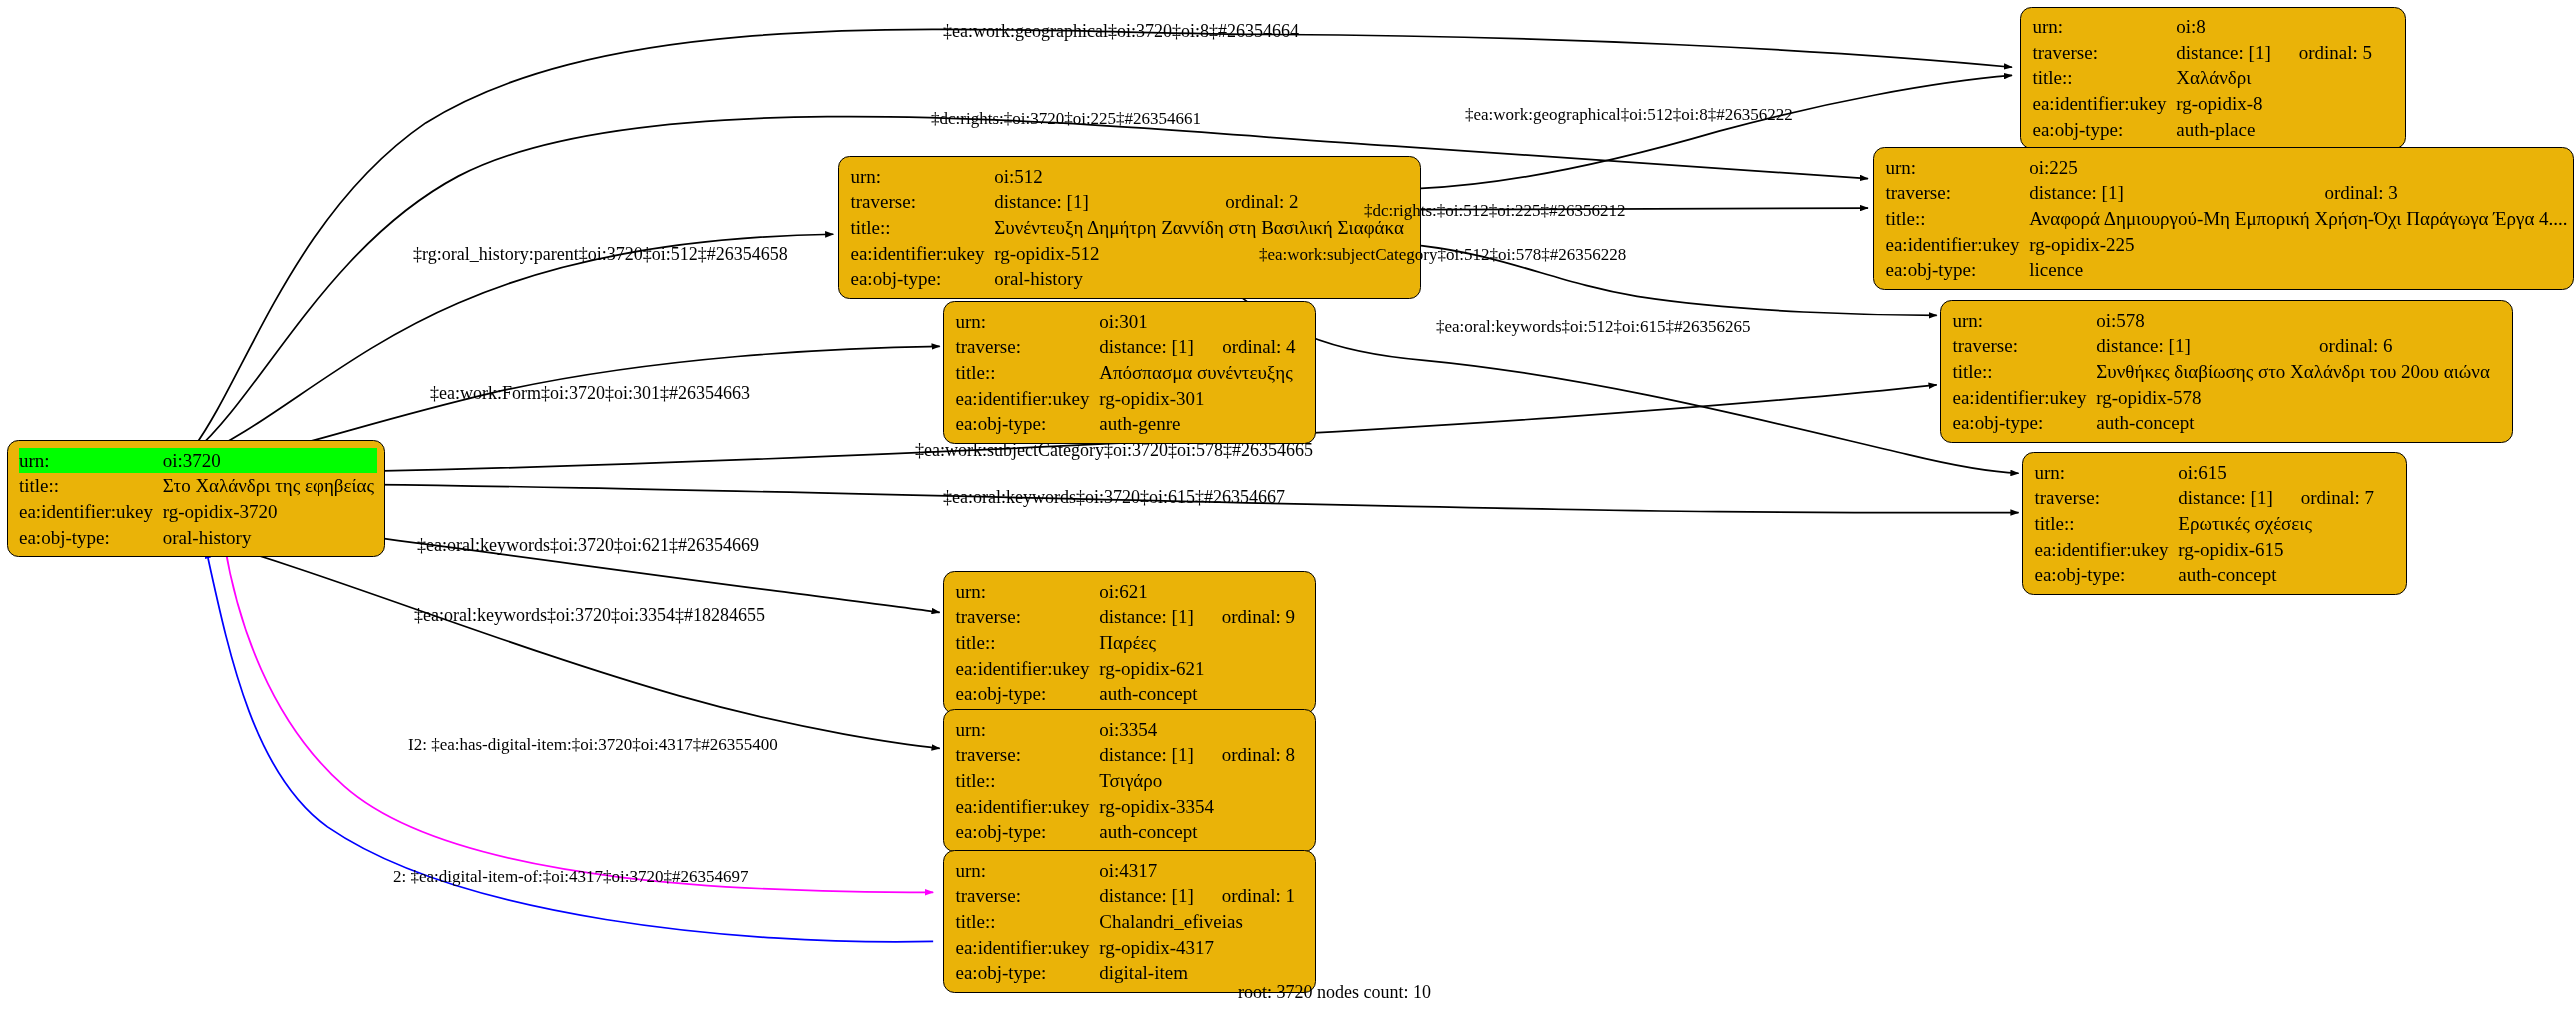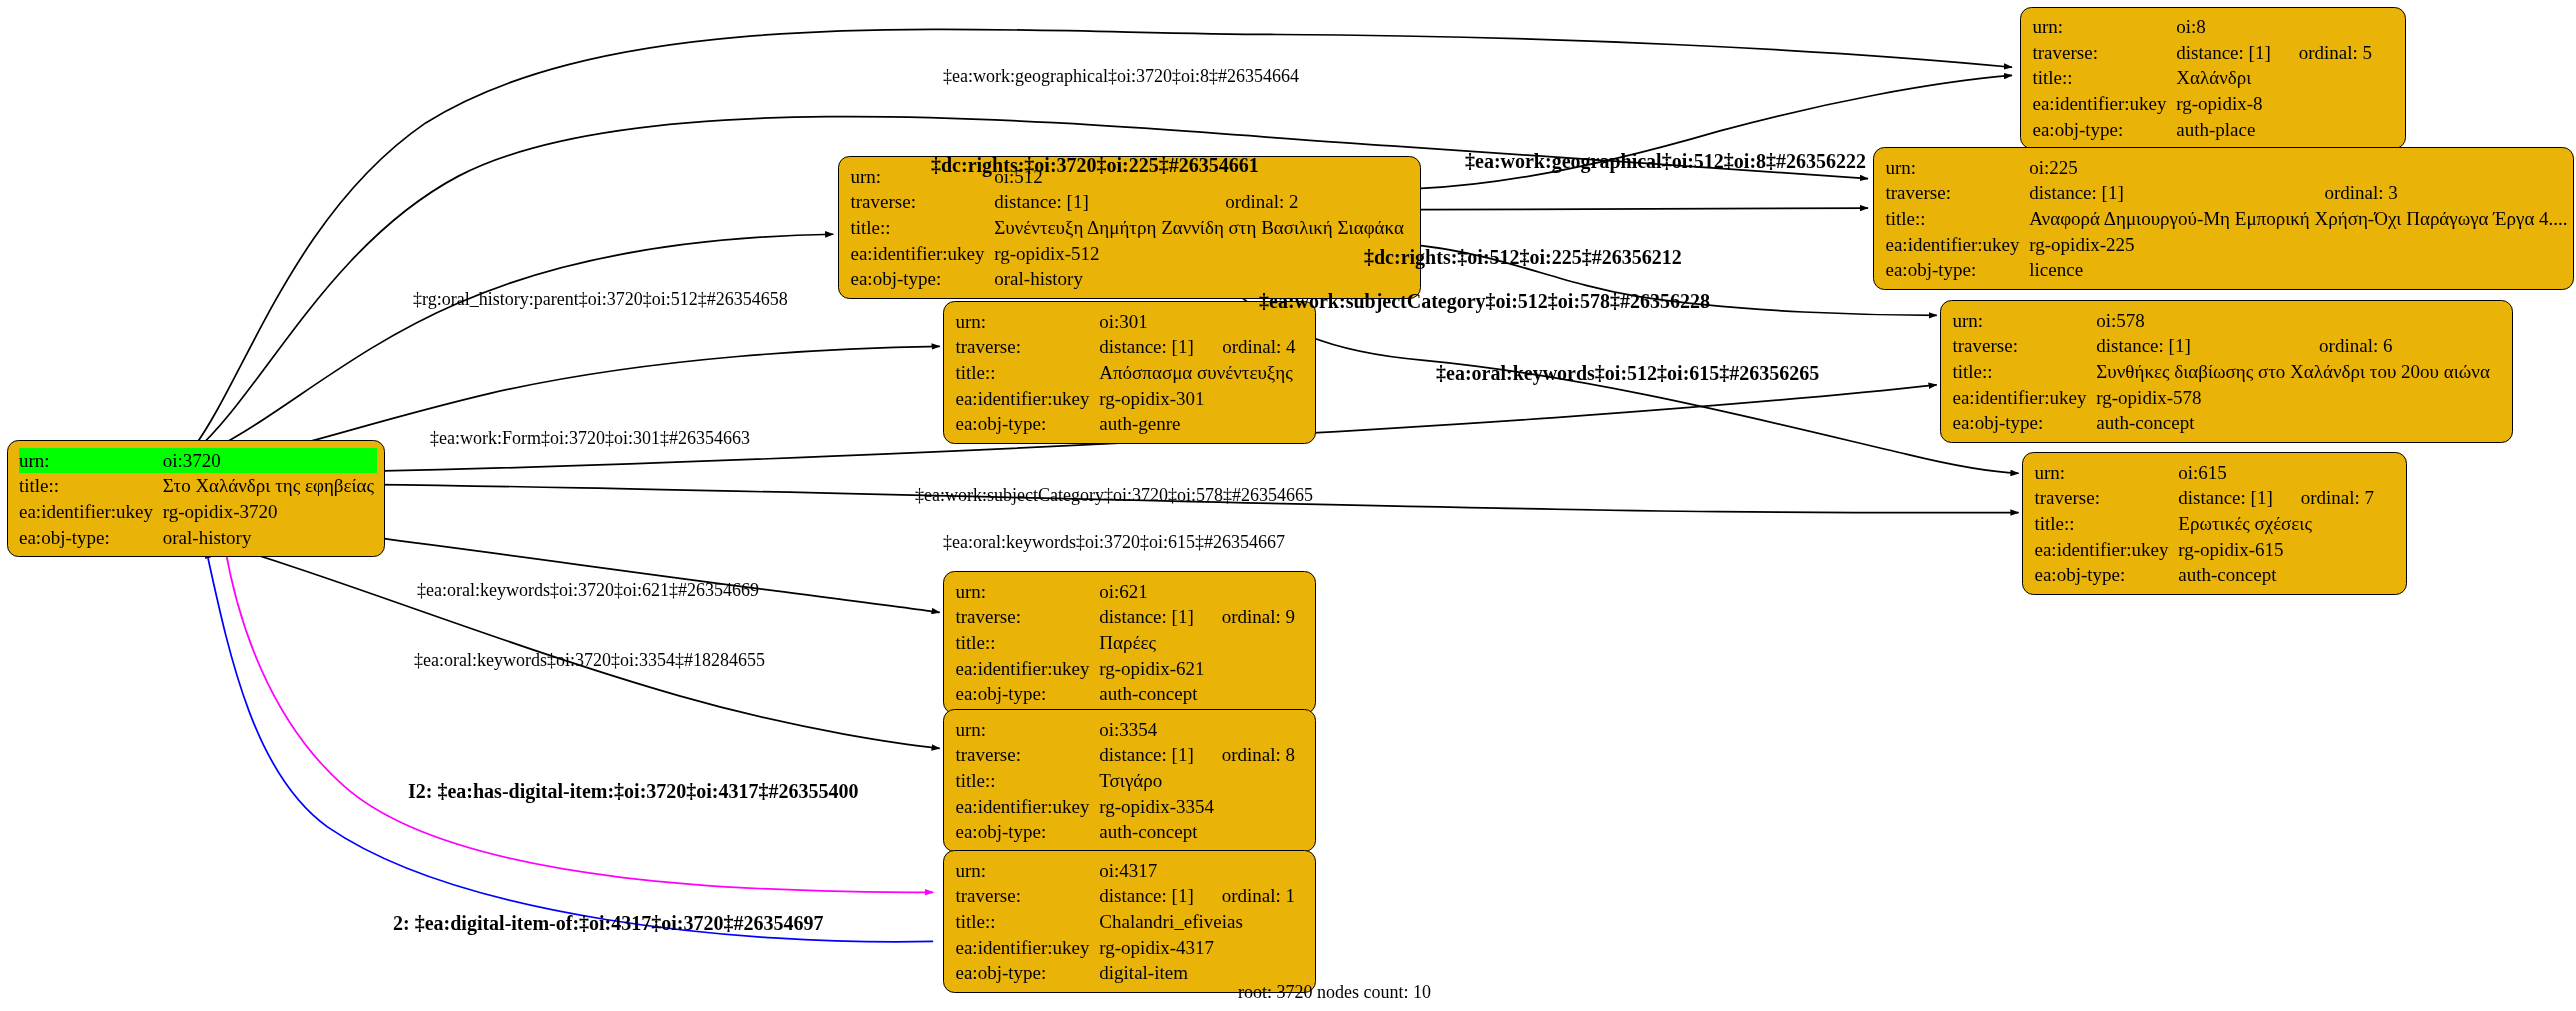"‡ea:work:geographical‡oi:3720‡oi:8‡#2635" .edge-label { margin-top: 45px -> none }
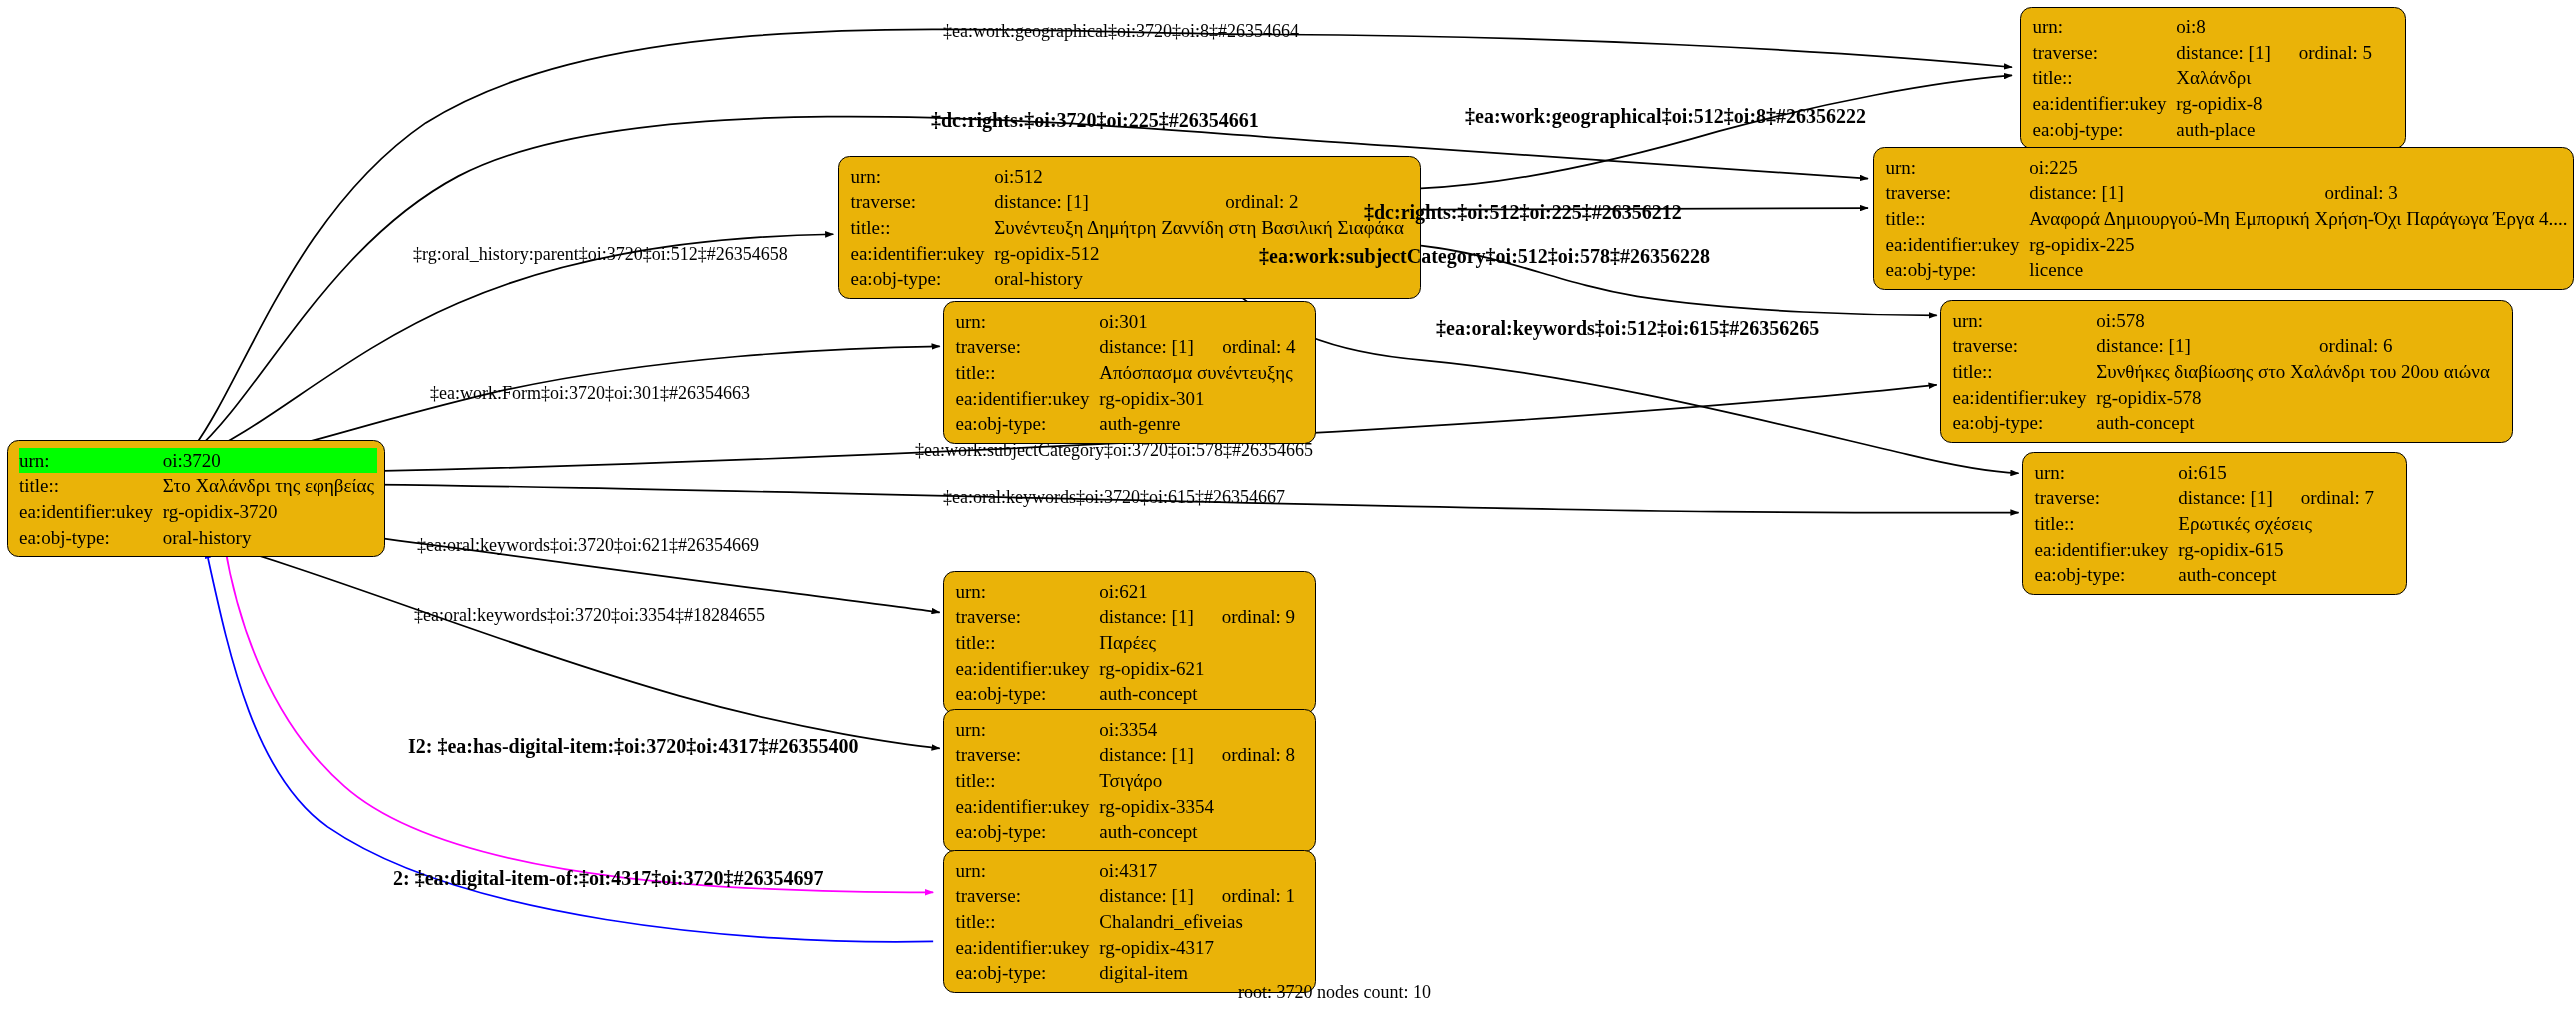"‡dc:rights:‡oi:3720‡oi:225‡#26354661" .edge-label.small { font-size: 20px -> 17px; font-weight: bold -> none }
